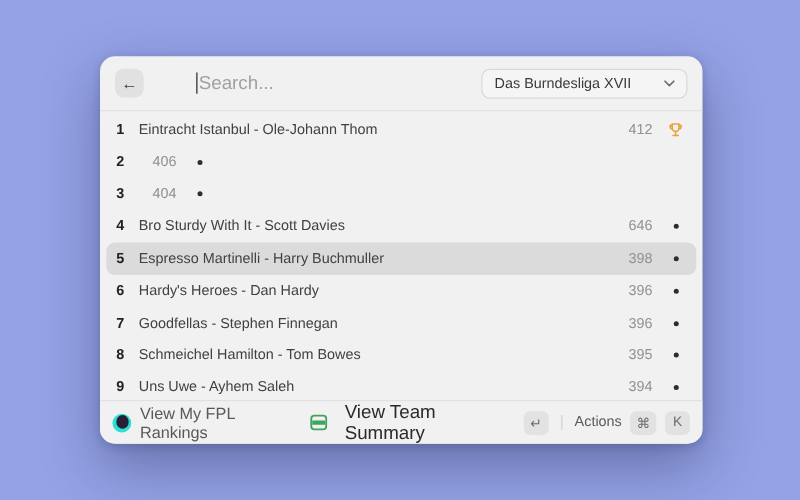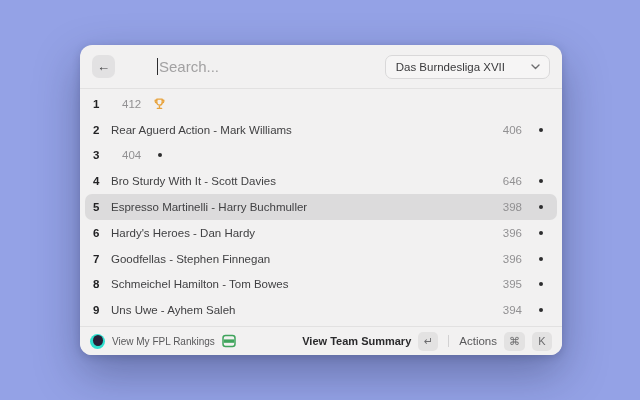"Eintracht Istanbul - Ole-Johann Thom" span.team { html: none -> <span>Eintracht Istanbul - Ole-Johann Thom</span> }
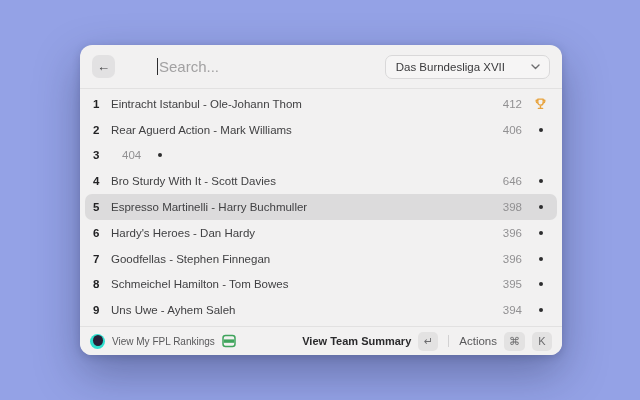"Rear Aguerd Action - Mark" span.team { html: <span>Rear Aguerd Action - Mark Williams</span> -> none }
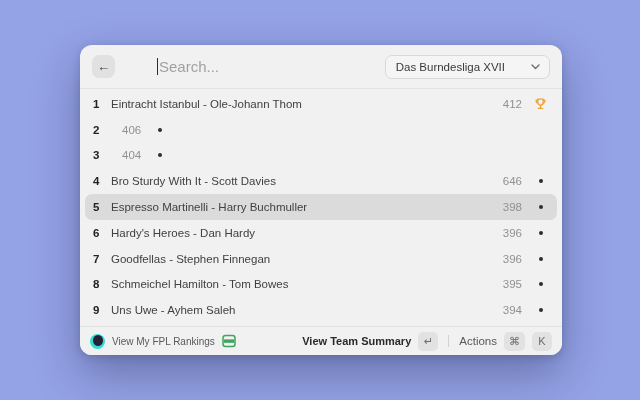"View My FPL Rankings" .ftr-left-label { font-size: 10px -> 13px }
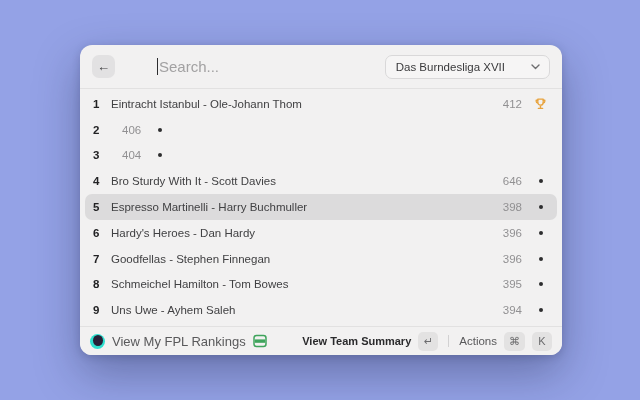"View Team Summary" .primary-label { font-size: 11px -> 15px; font-weight: 700 -> 400 }
